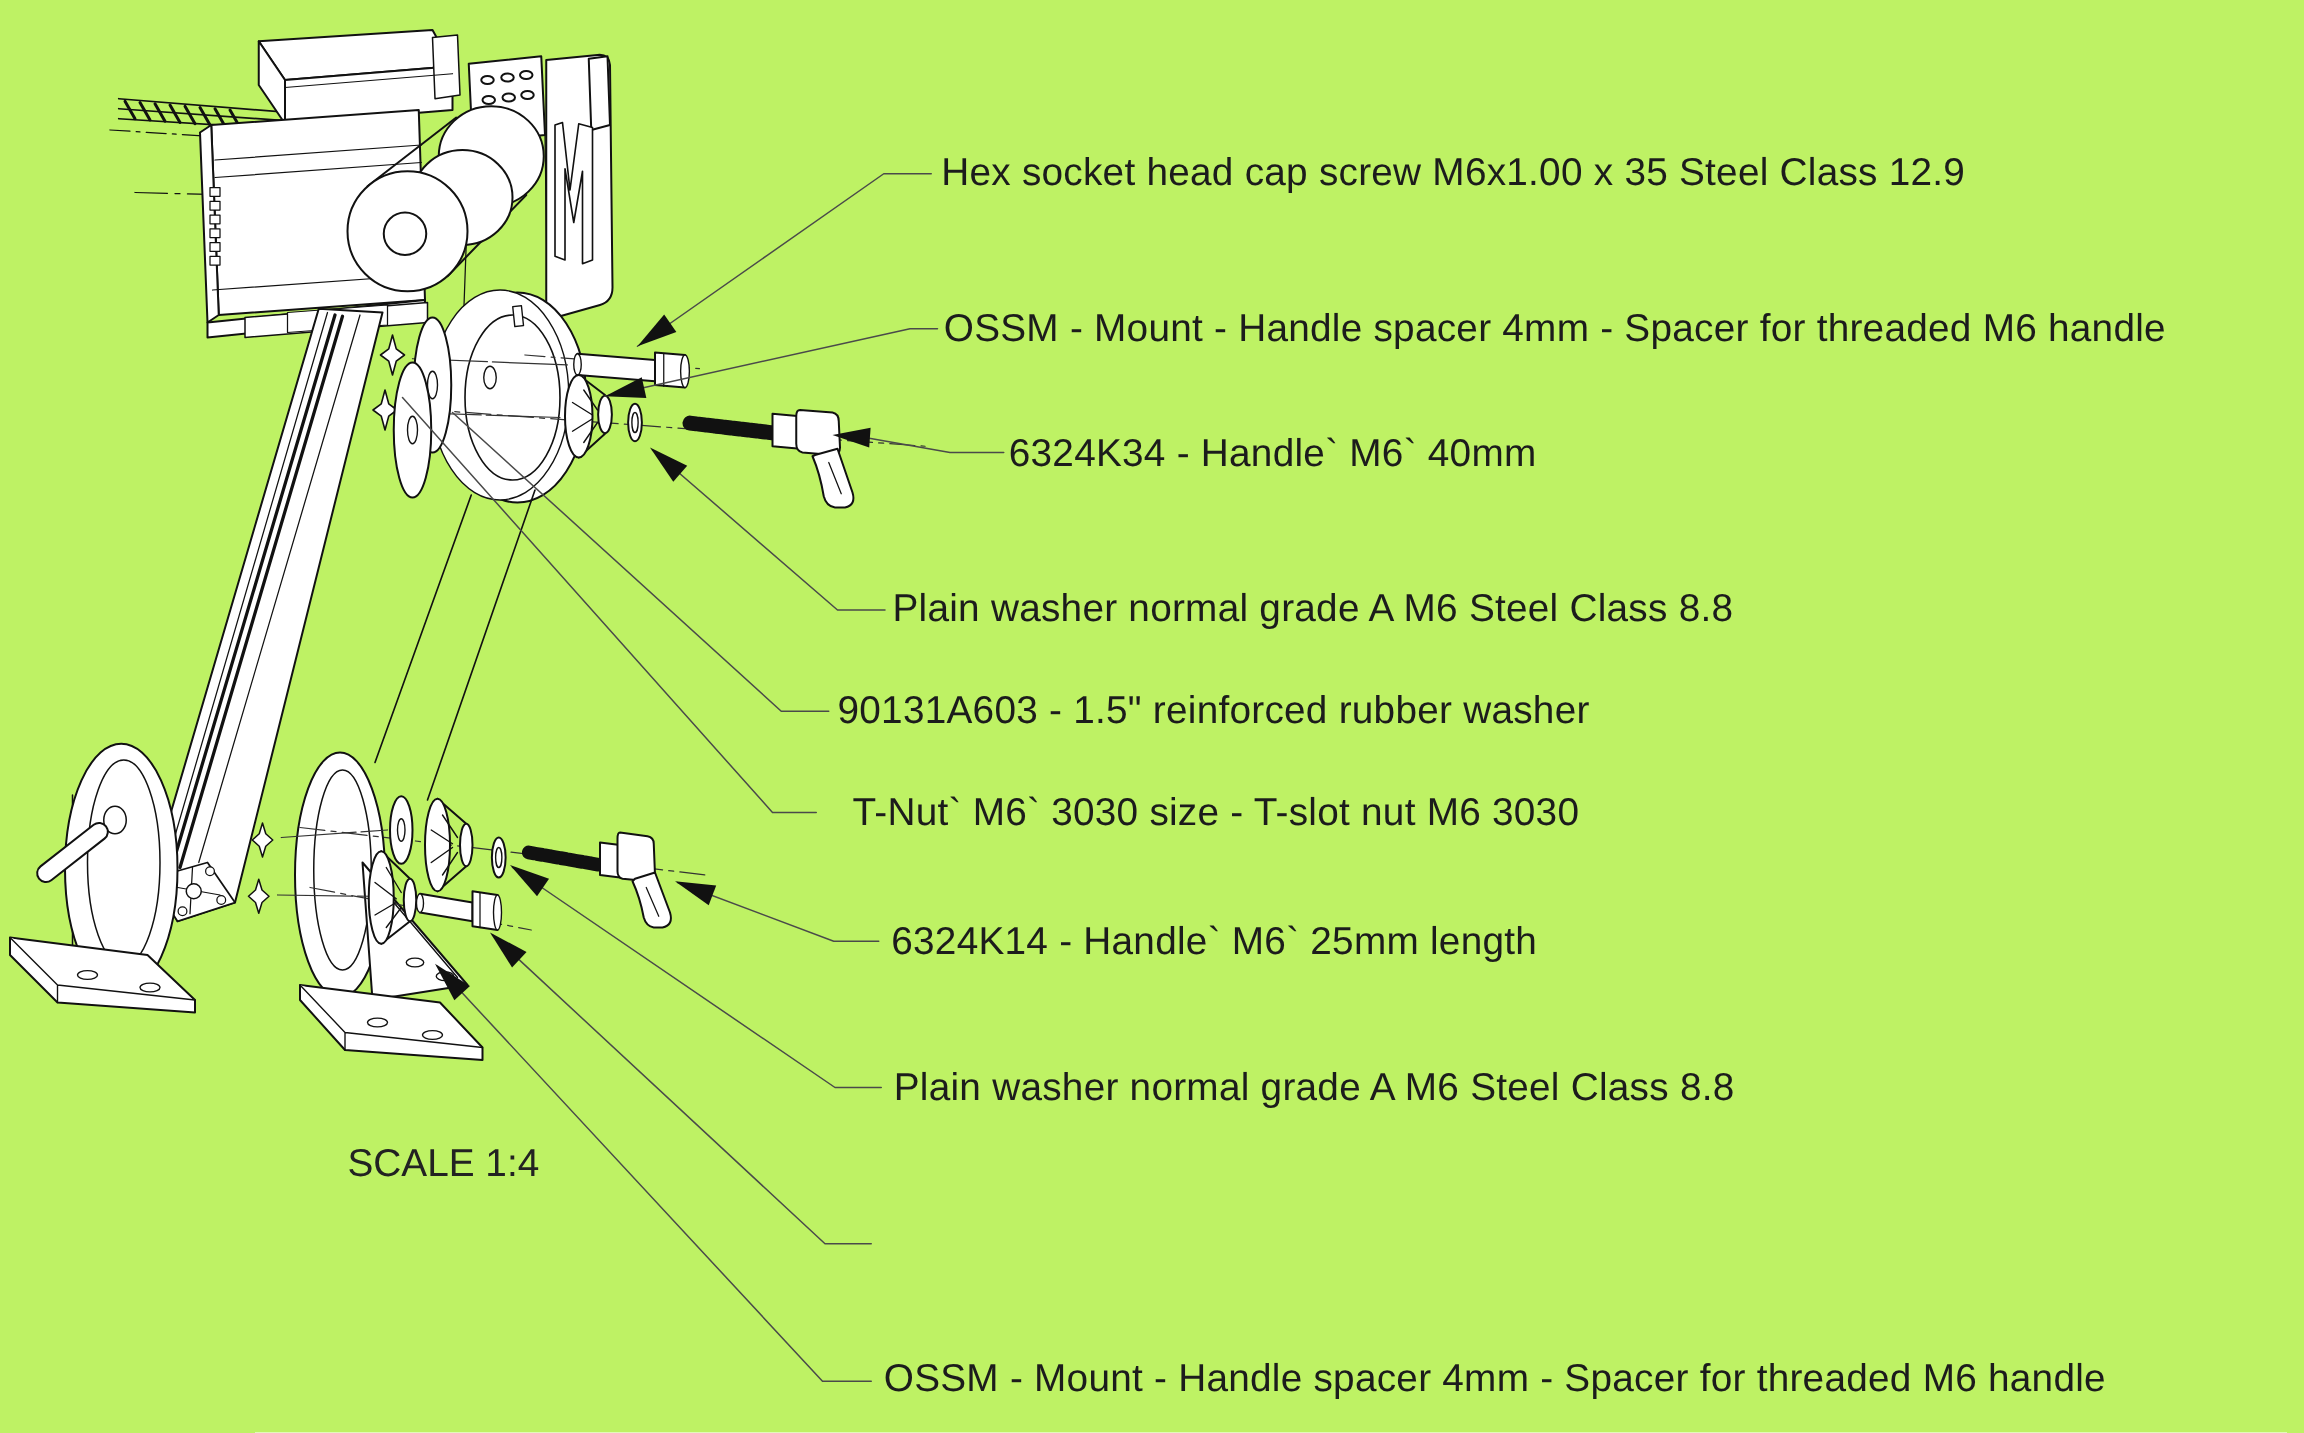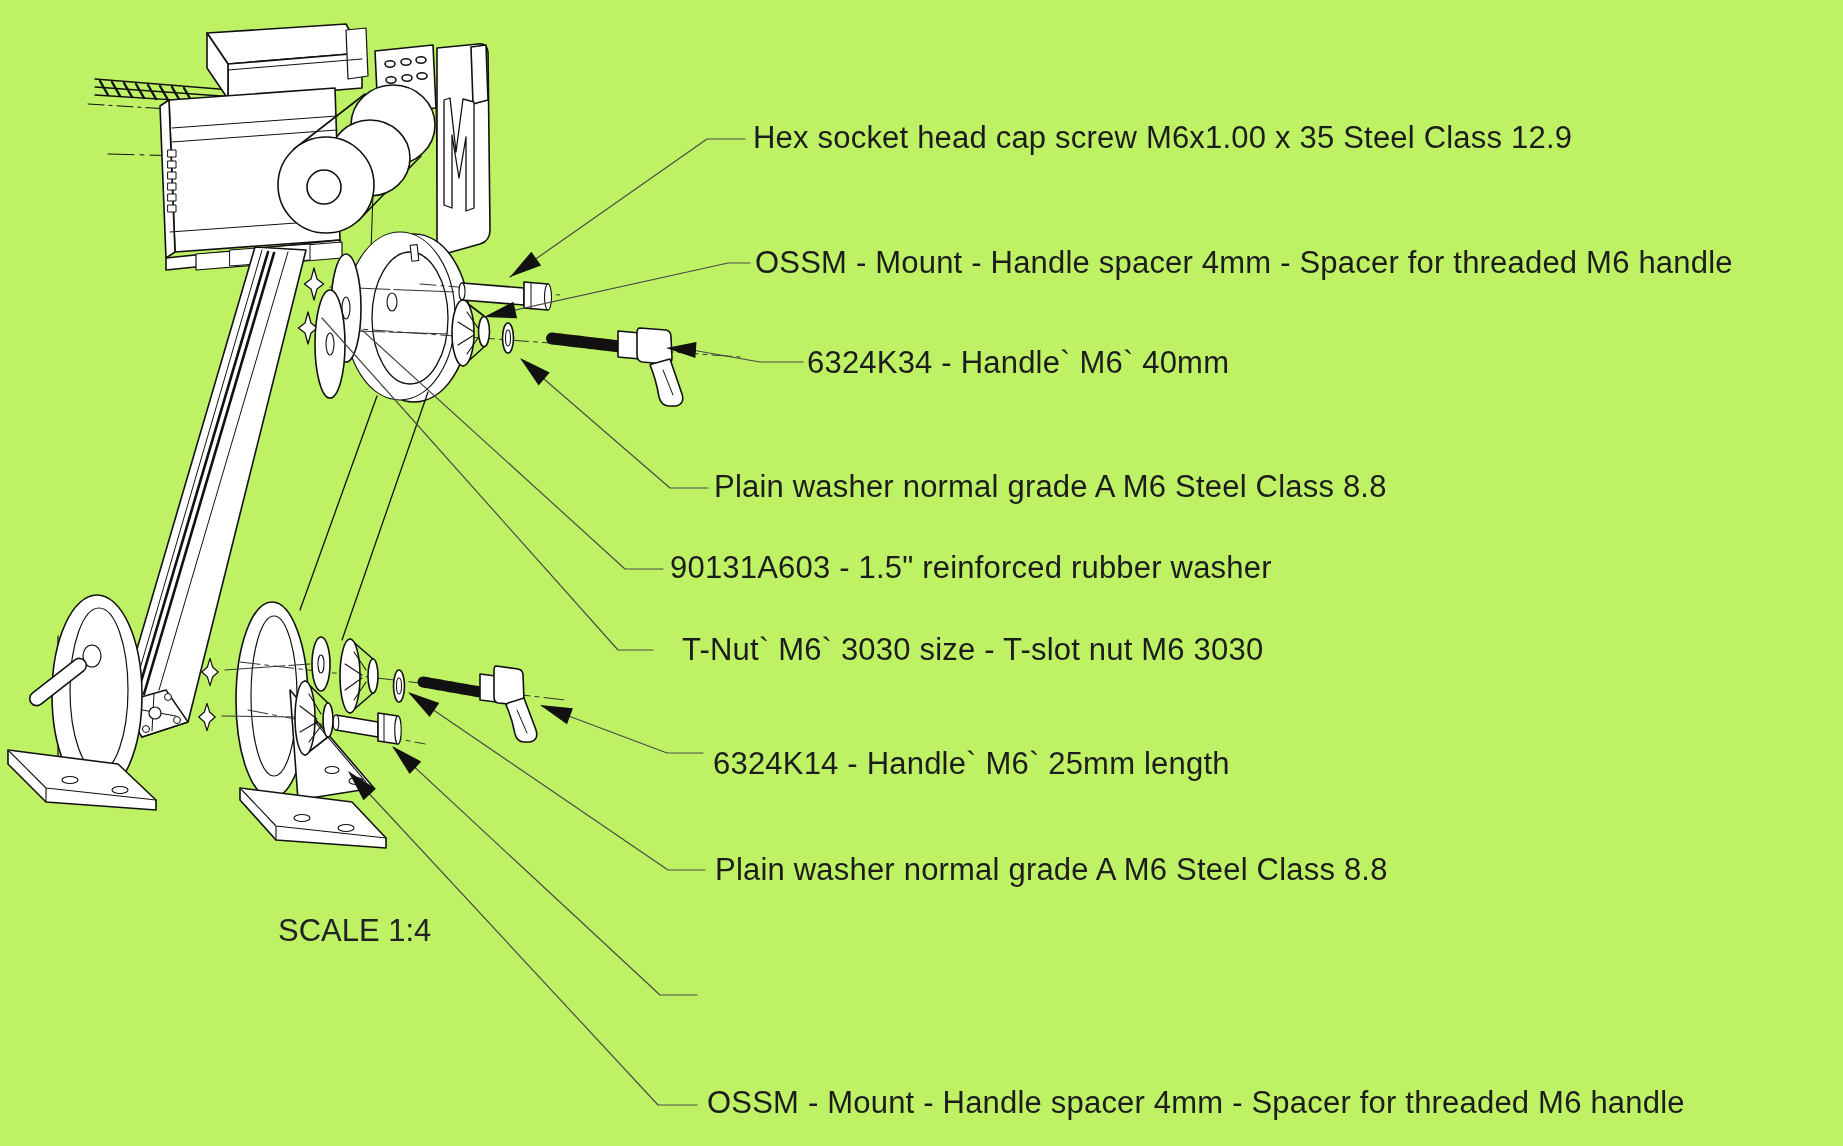"6324K14 - Handle` M6` 25mm" div.callout { margin-top: 11px -> none }
